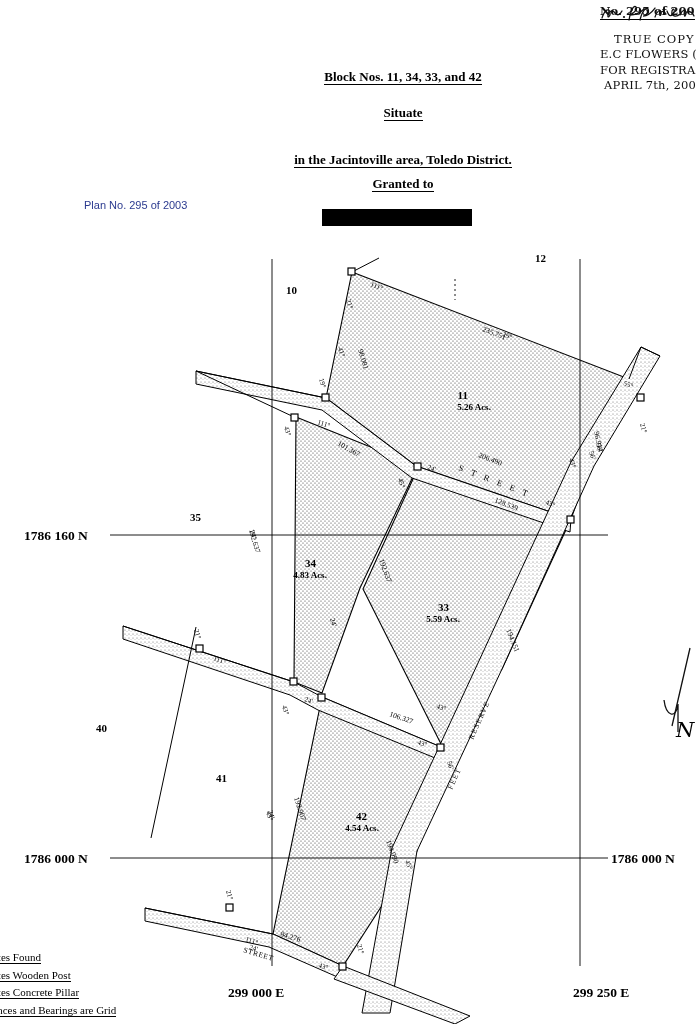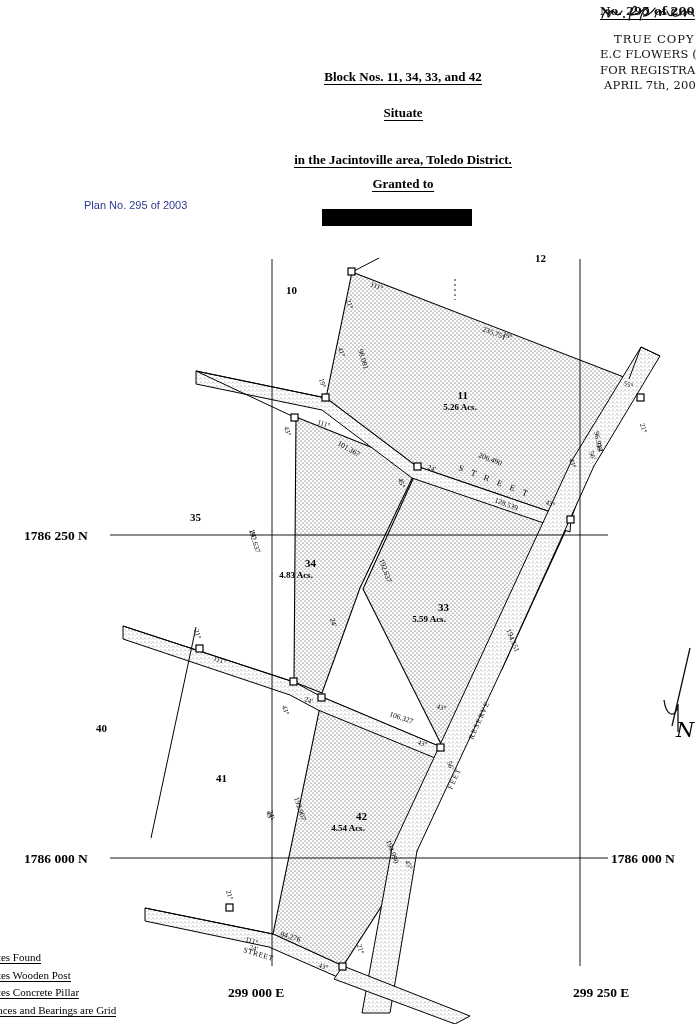"5.26 Acs." .parea { margin-left: none -> 14px }
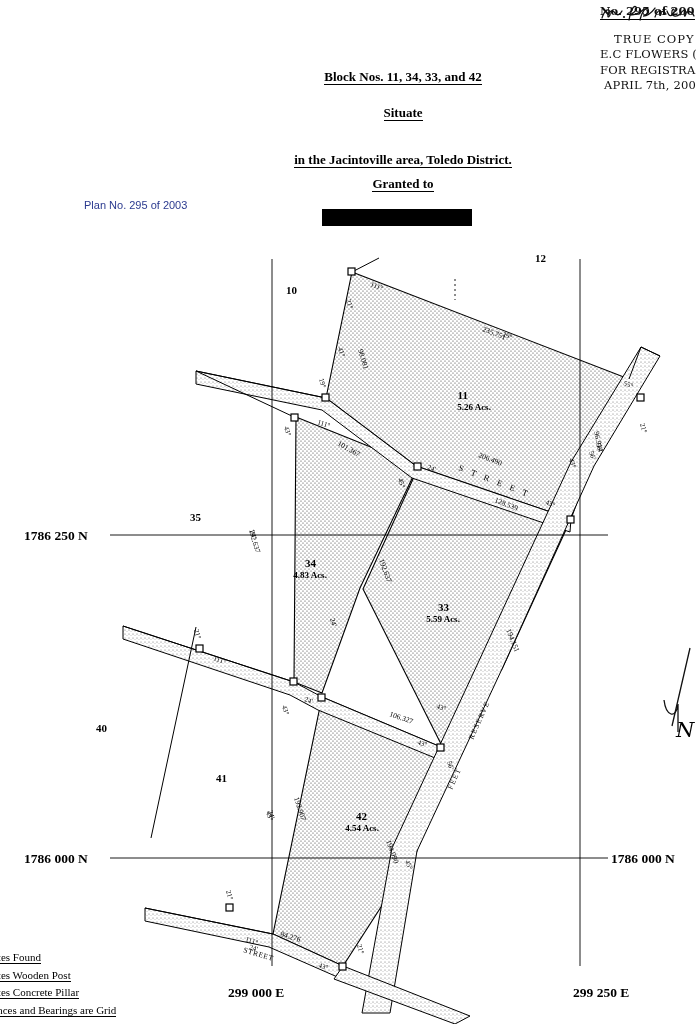"1786 250 N" div.coord { text: 1786 250 -> 1786 160 }
